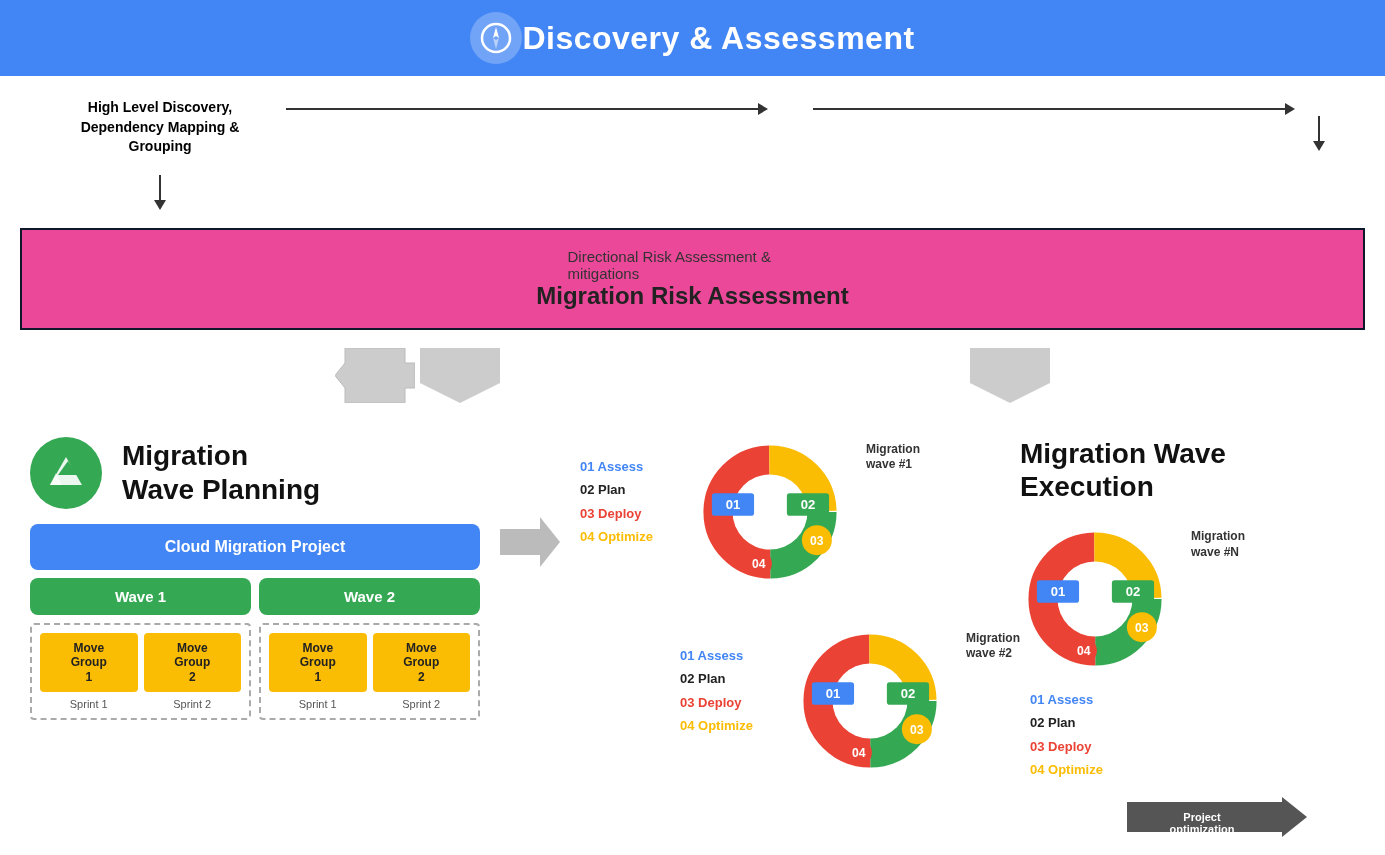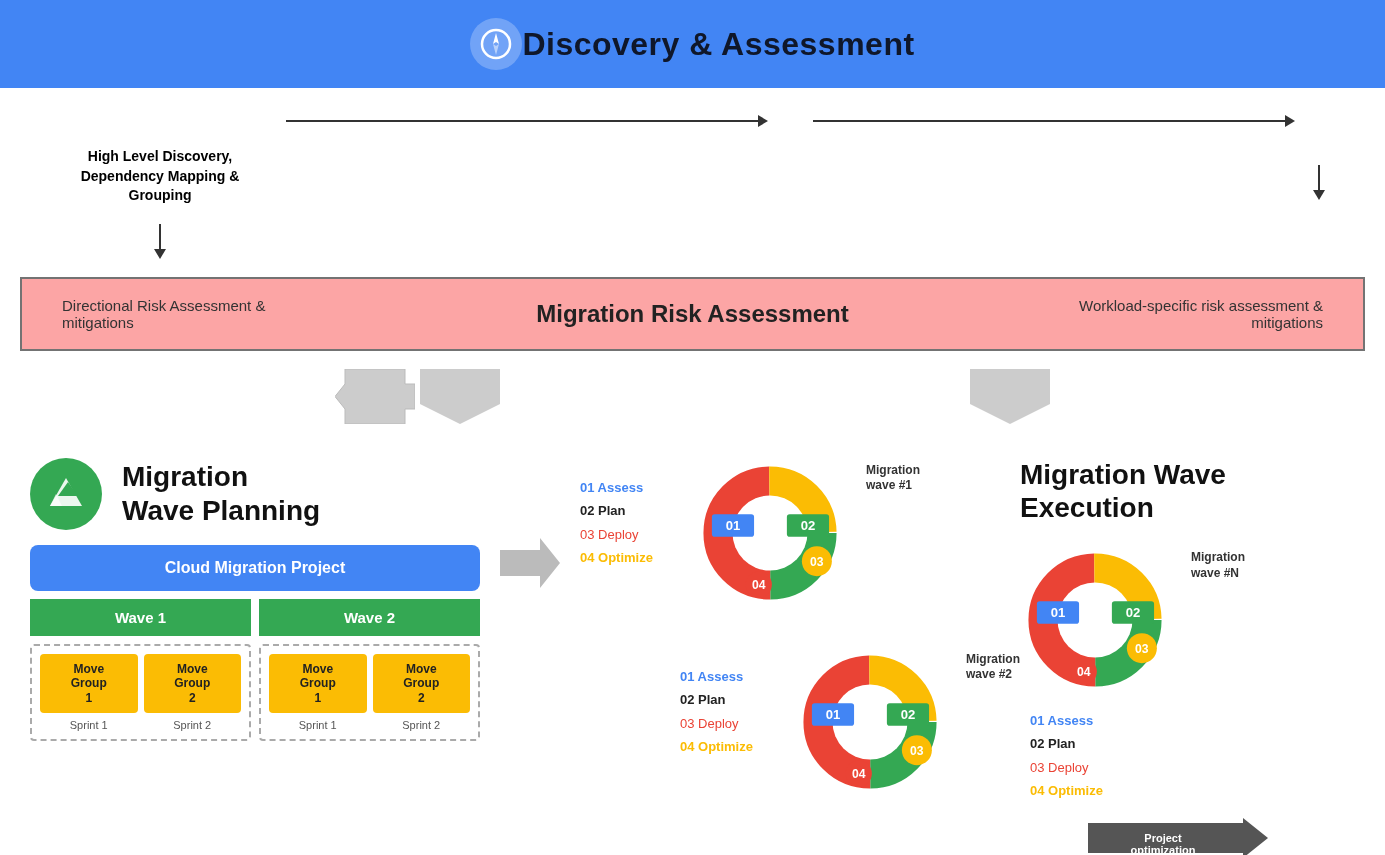"Discovery & Assessment" .header-bar { color: #0f172a -> #ffffff; padding: 18px 40px -> 12px 40px }
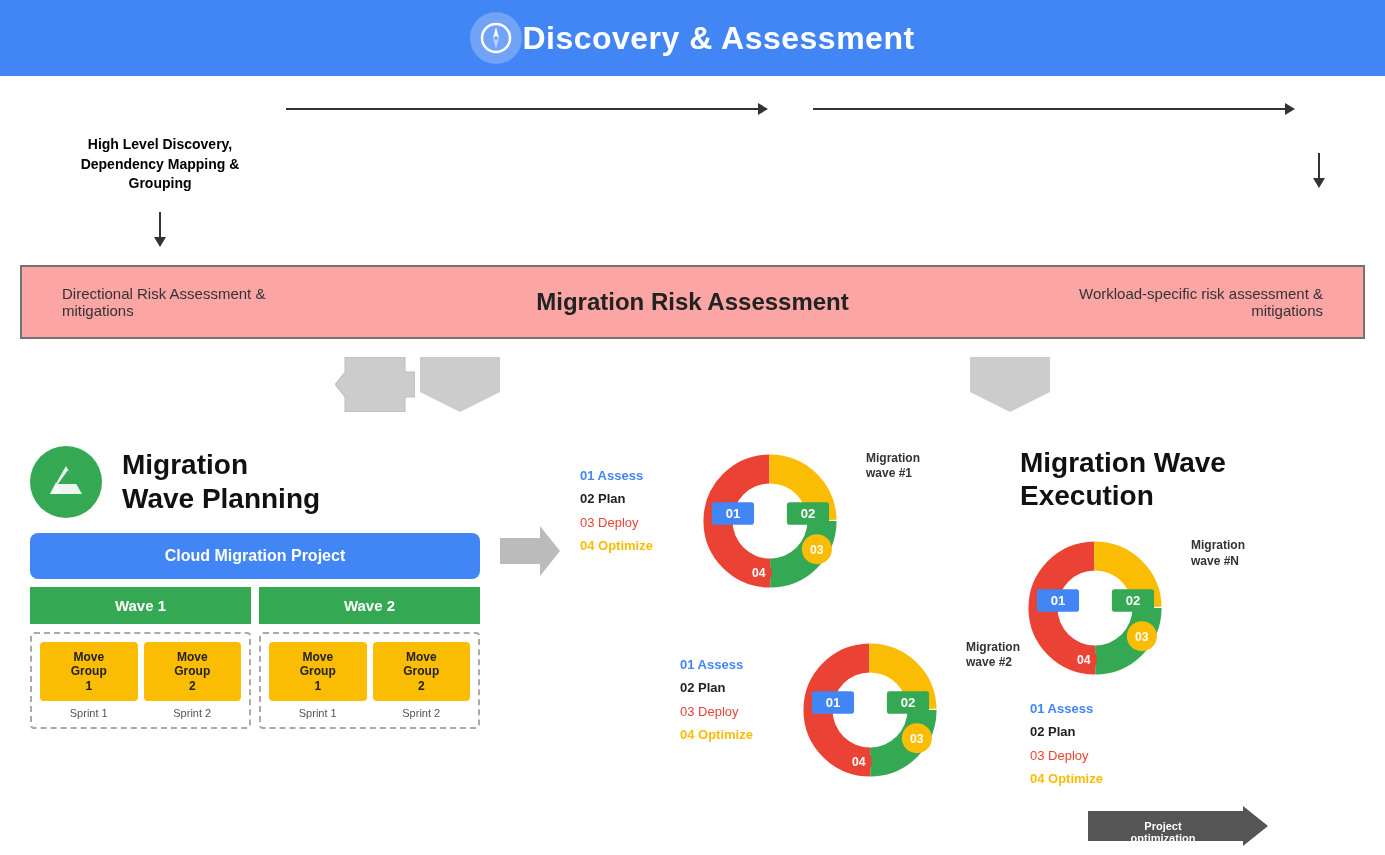"High Level Discovery, Dependency Mapping" .disc-item { margin-top: 37px -> none }
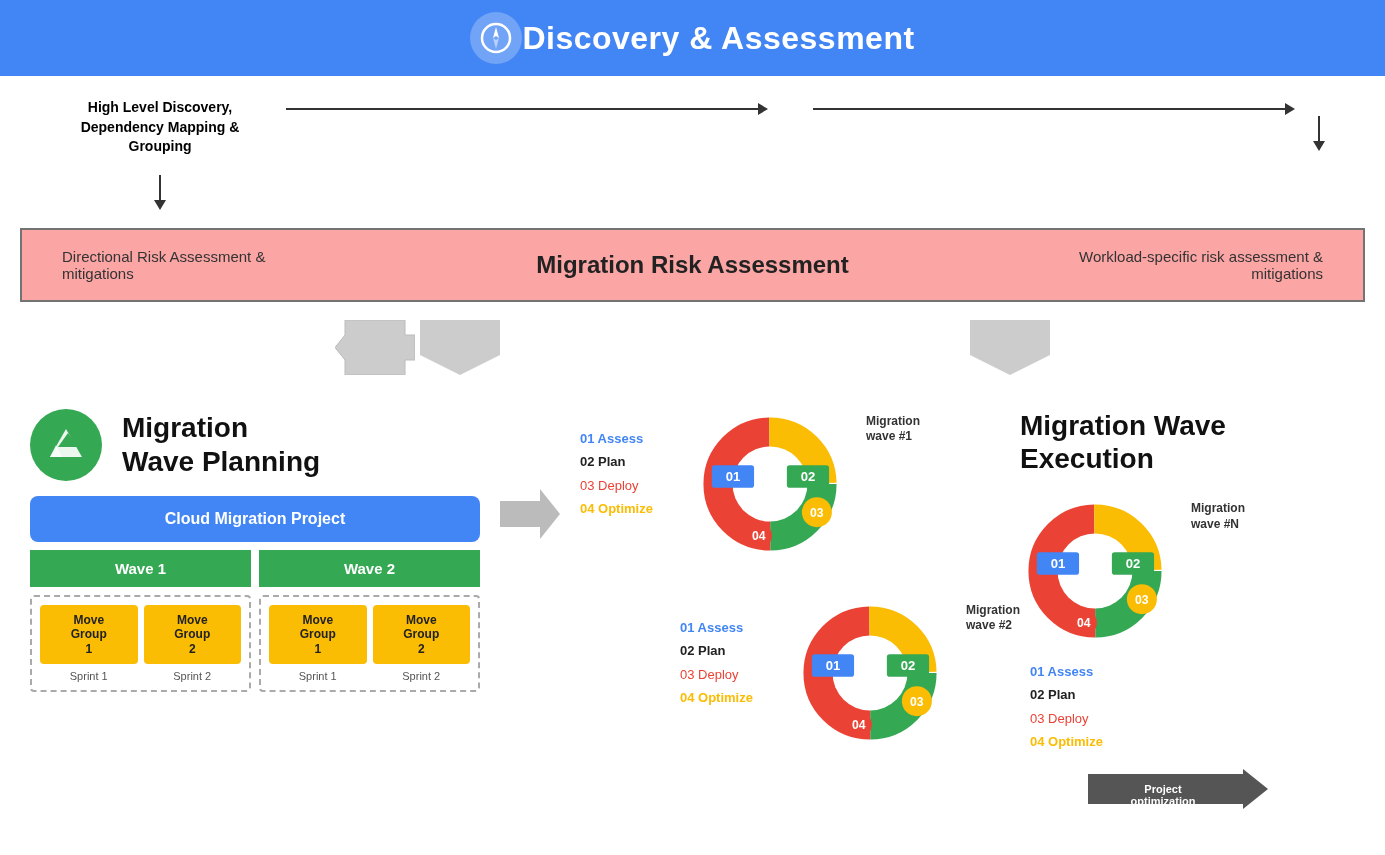"Directional Risk Assessment &" .risk-band { background: #fca5a5 -> #ec4899; border: 2px solid #737373 -> 2px solid #0f172a; flex-direction: none -> column }
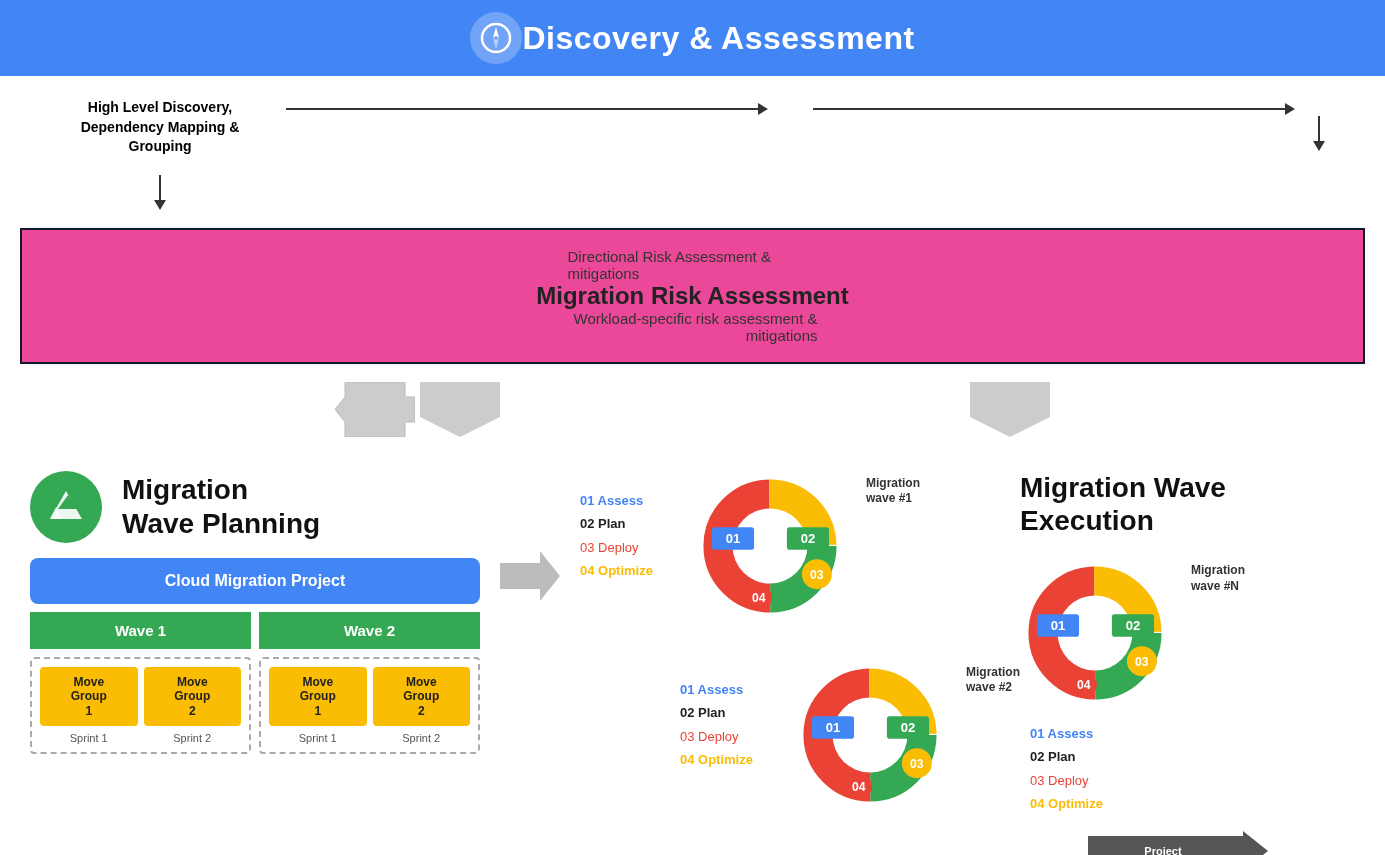"Workload-specific risk assessment &" div.risk-side { html: <div>Workload-specific risk assessment &amp; mitigations</div> -> none }
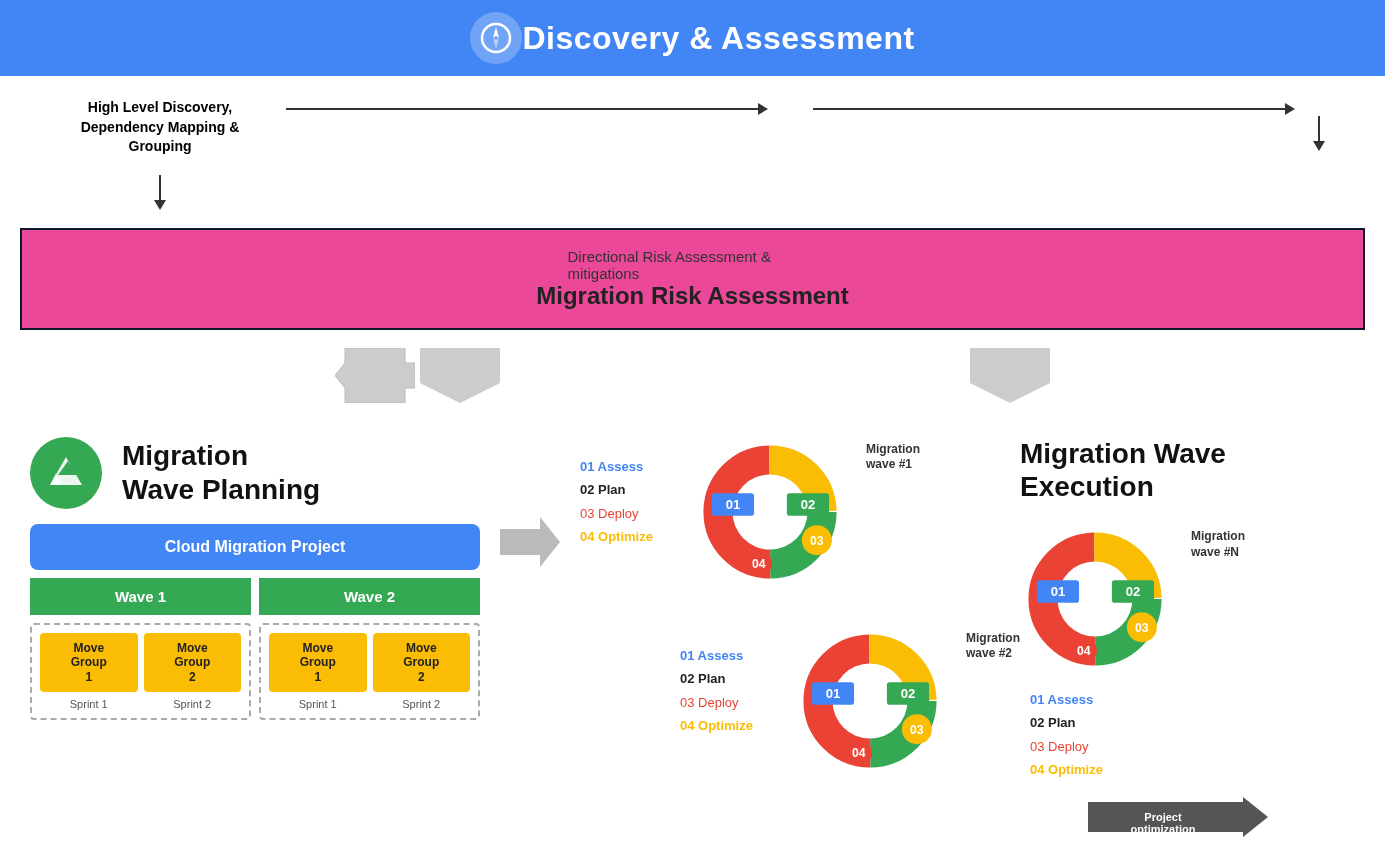"03 Deploy" .legend-red { font-weight: 400 -> 700 }
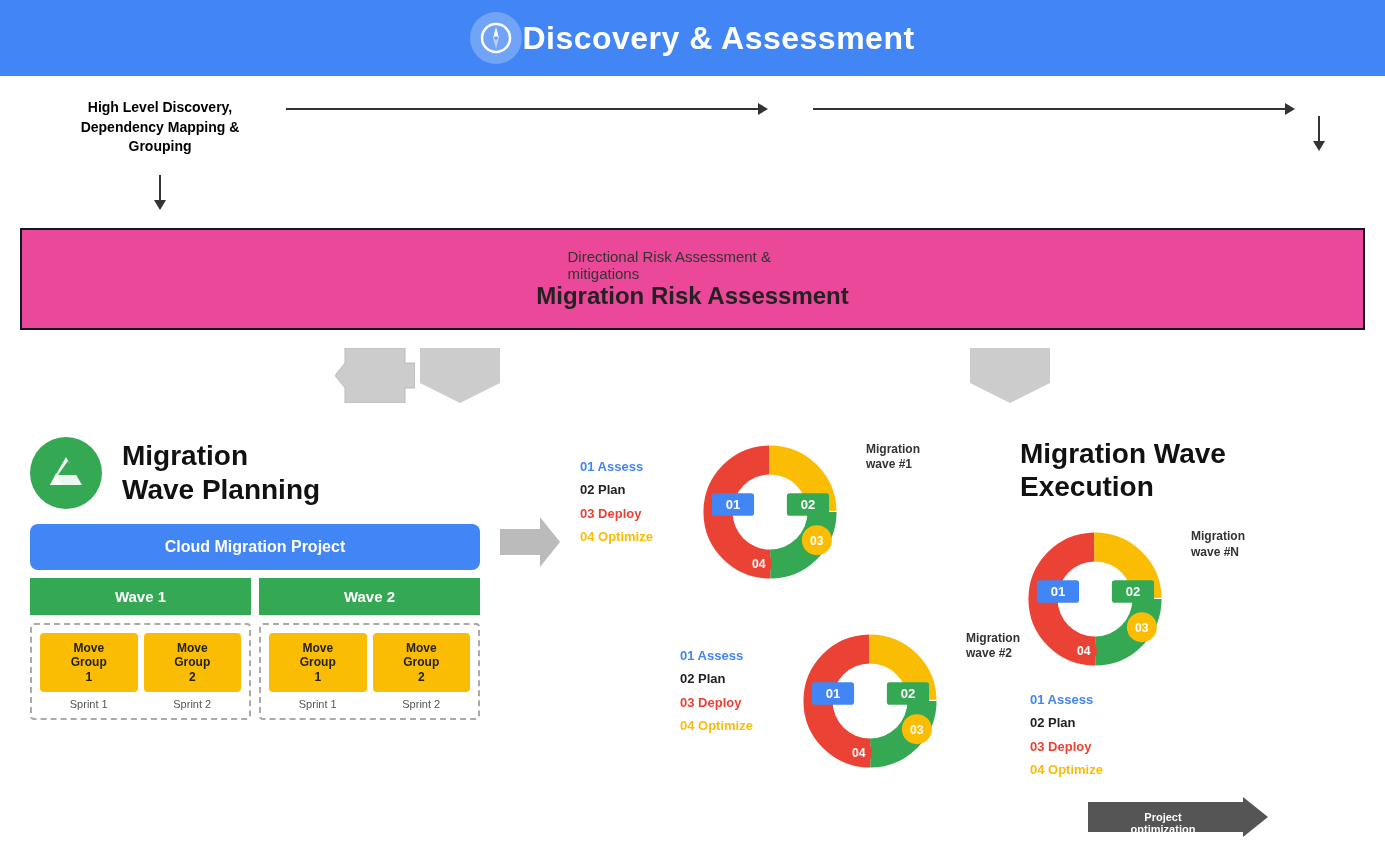"Wave 1" .wave-box { border-radius: 0 -> 8px }
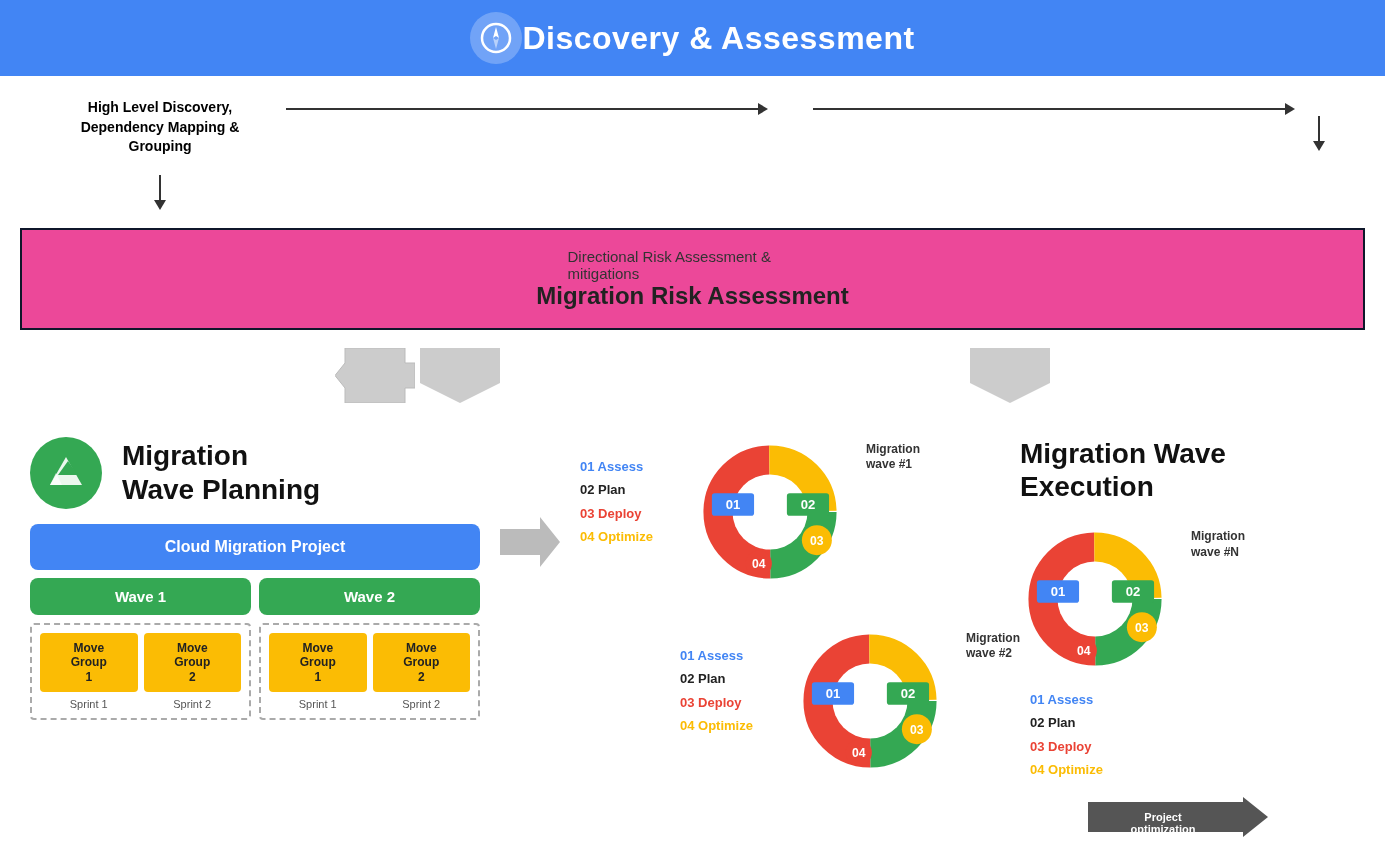"Project" div { margin-left: 68px -> 107px }
